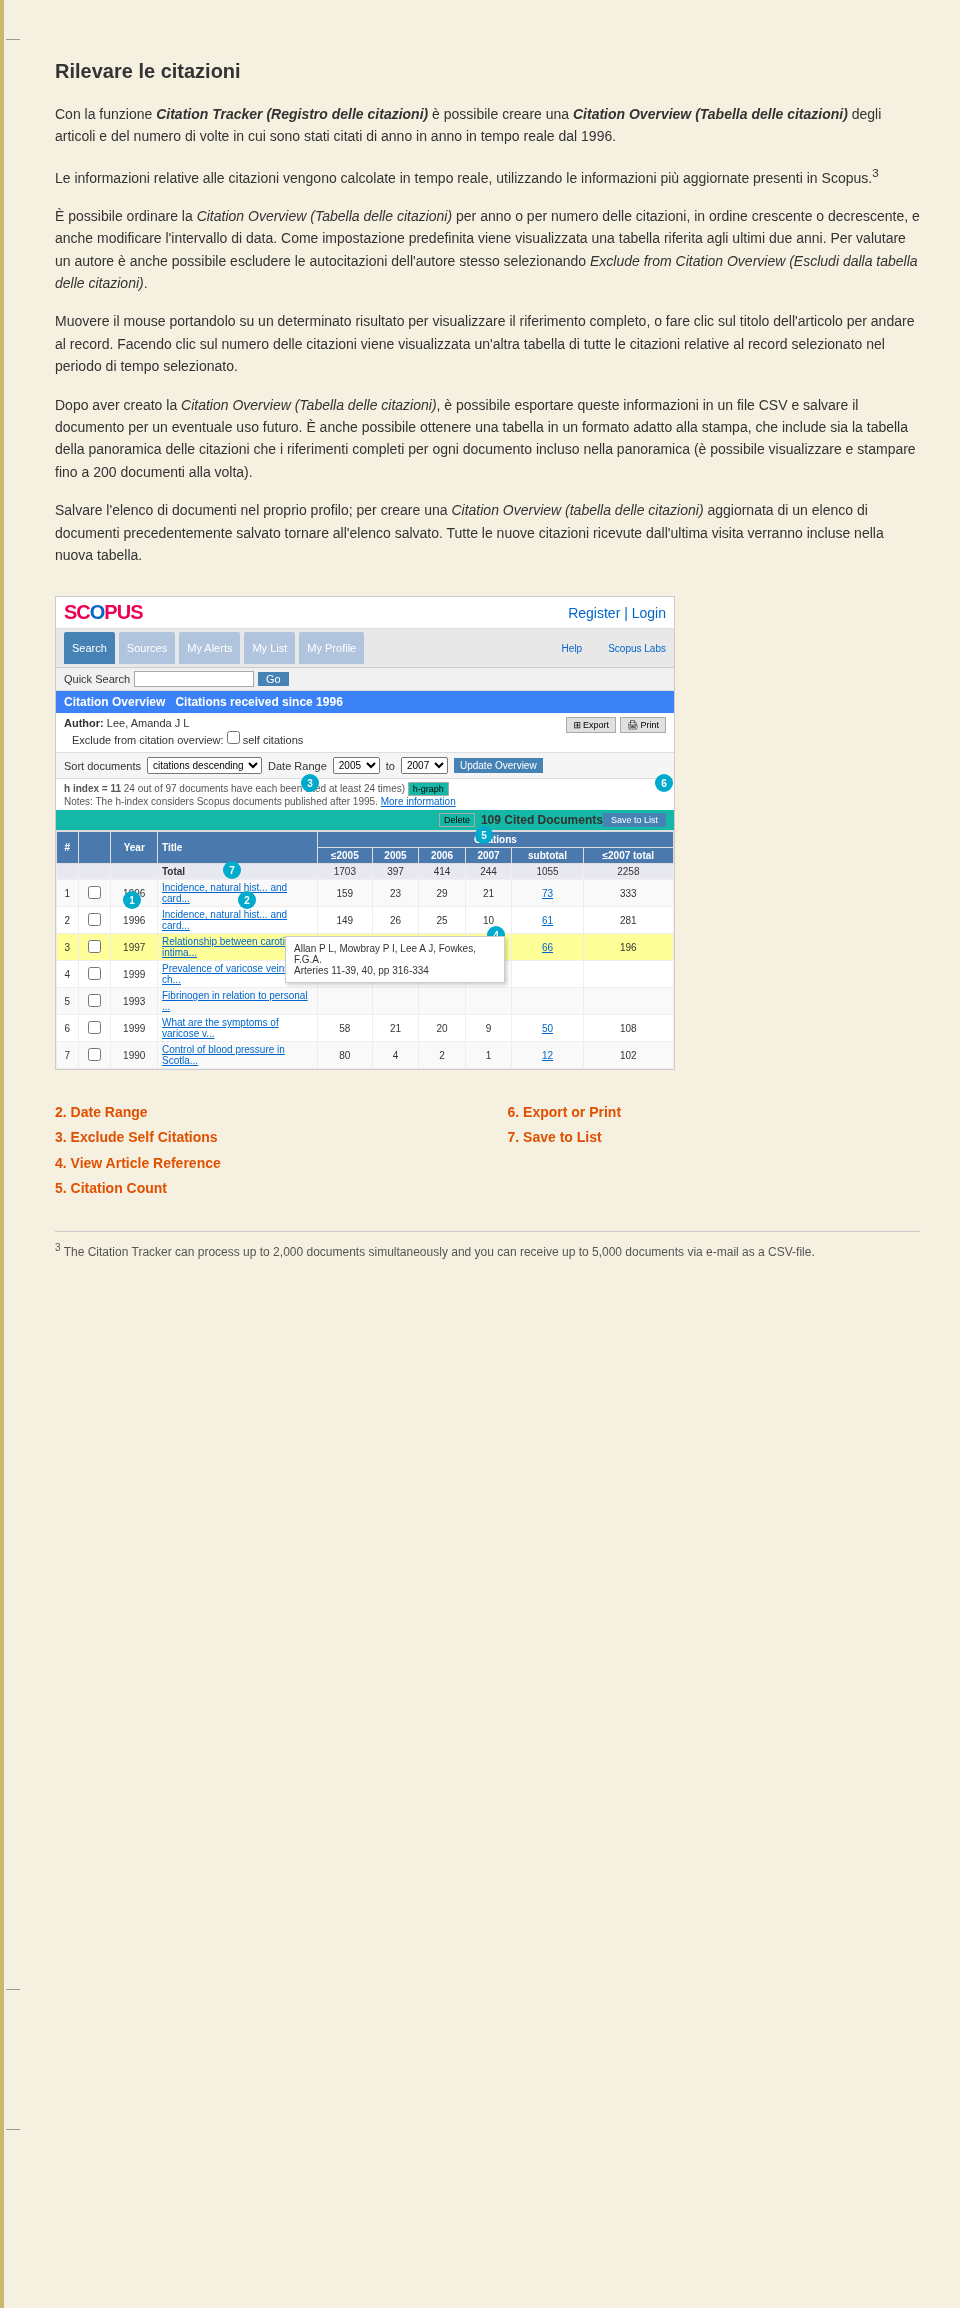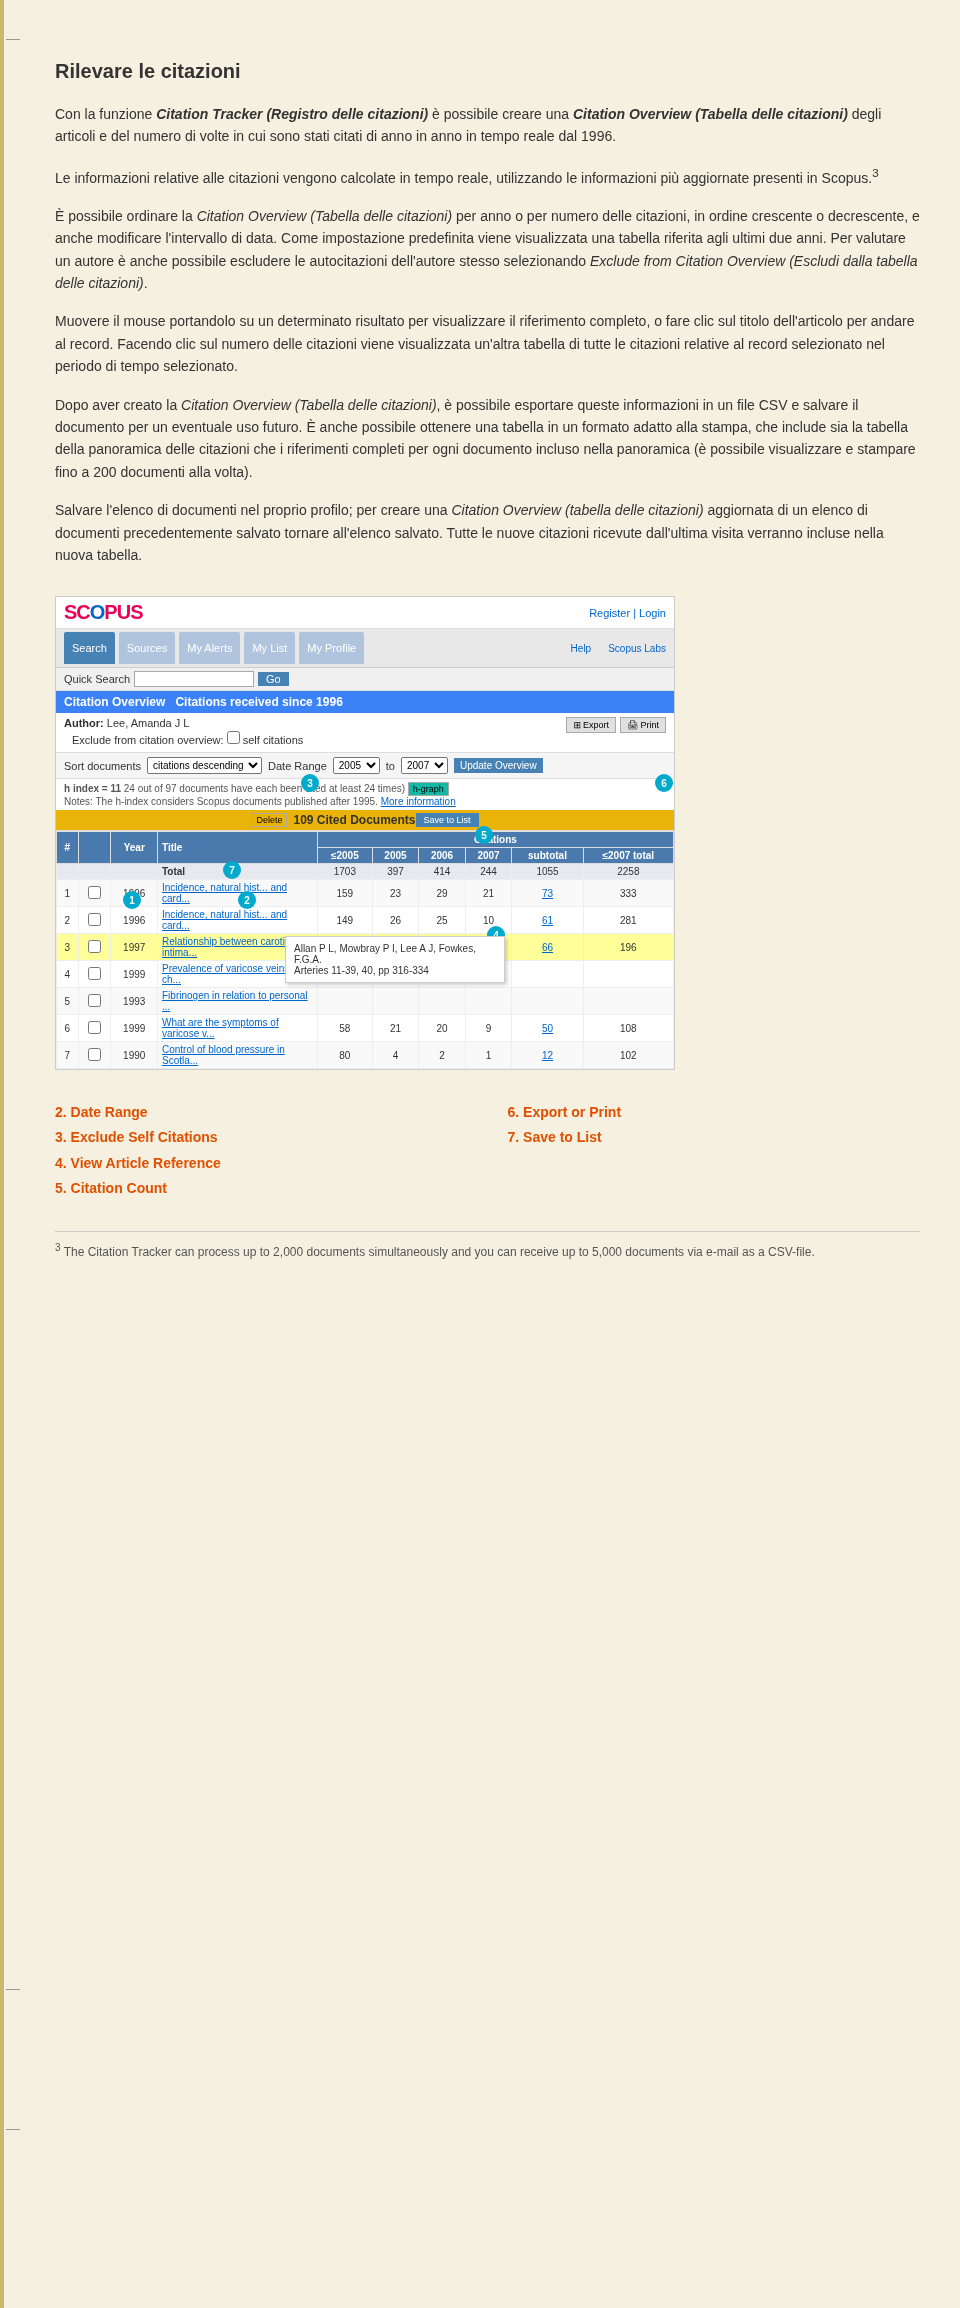"Register | Login" .scopus-top-right { font-size: 11px -> 14px }
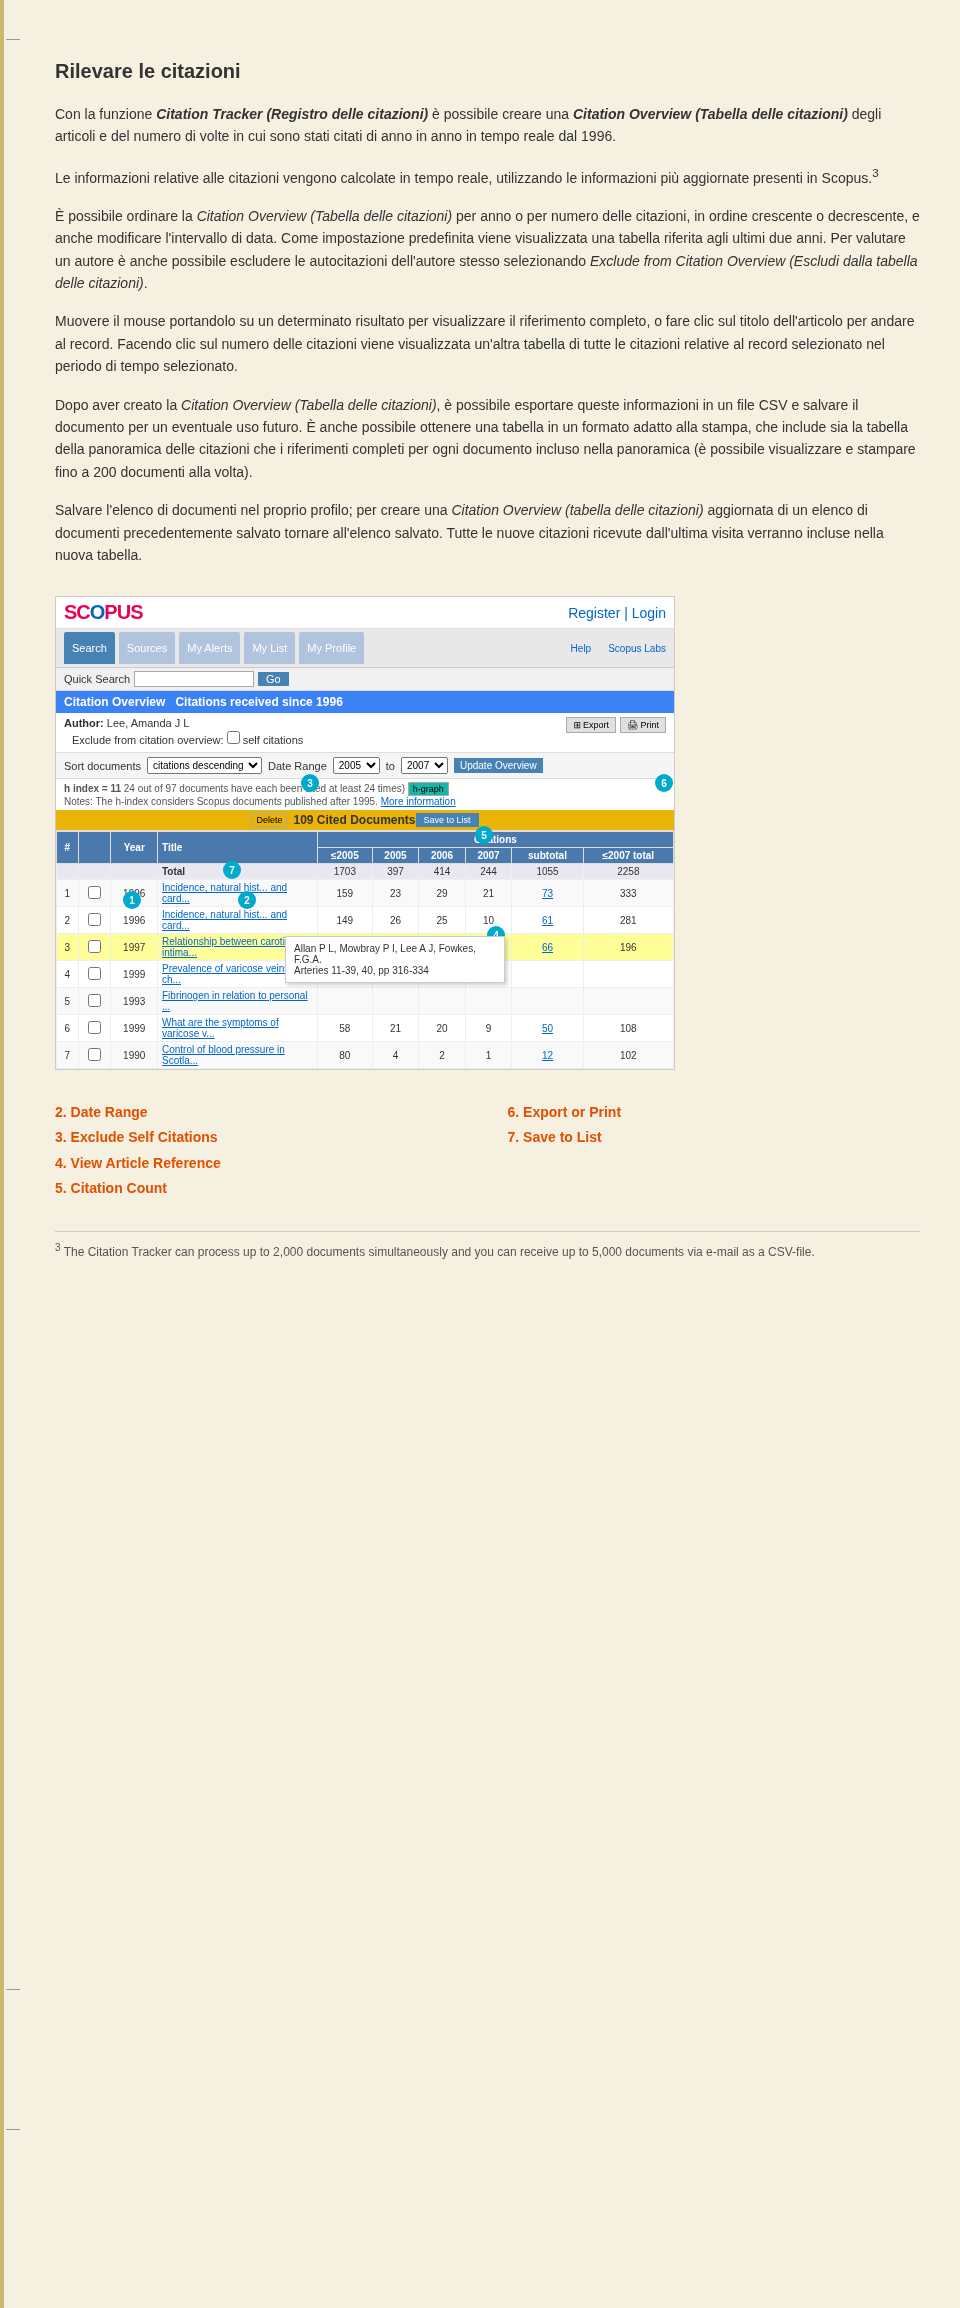"Scopus Labs" span { margin-left: 13px -> 22px }
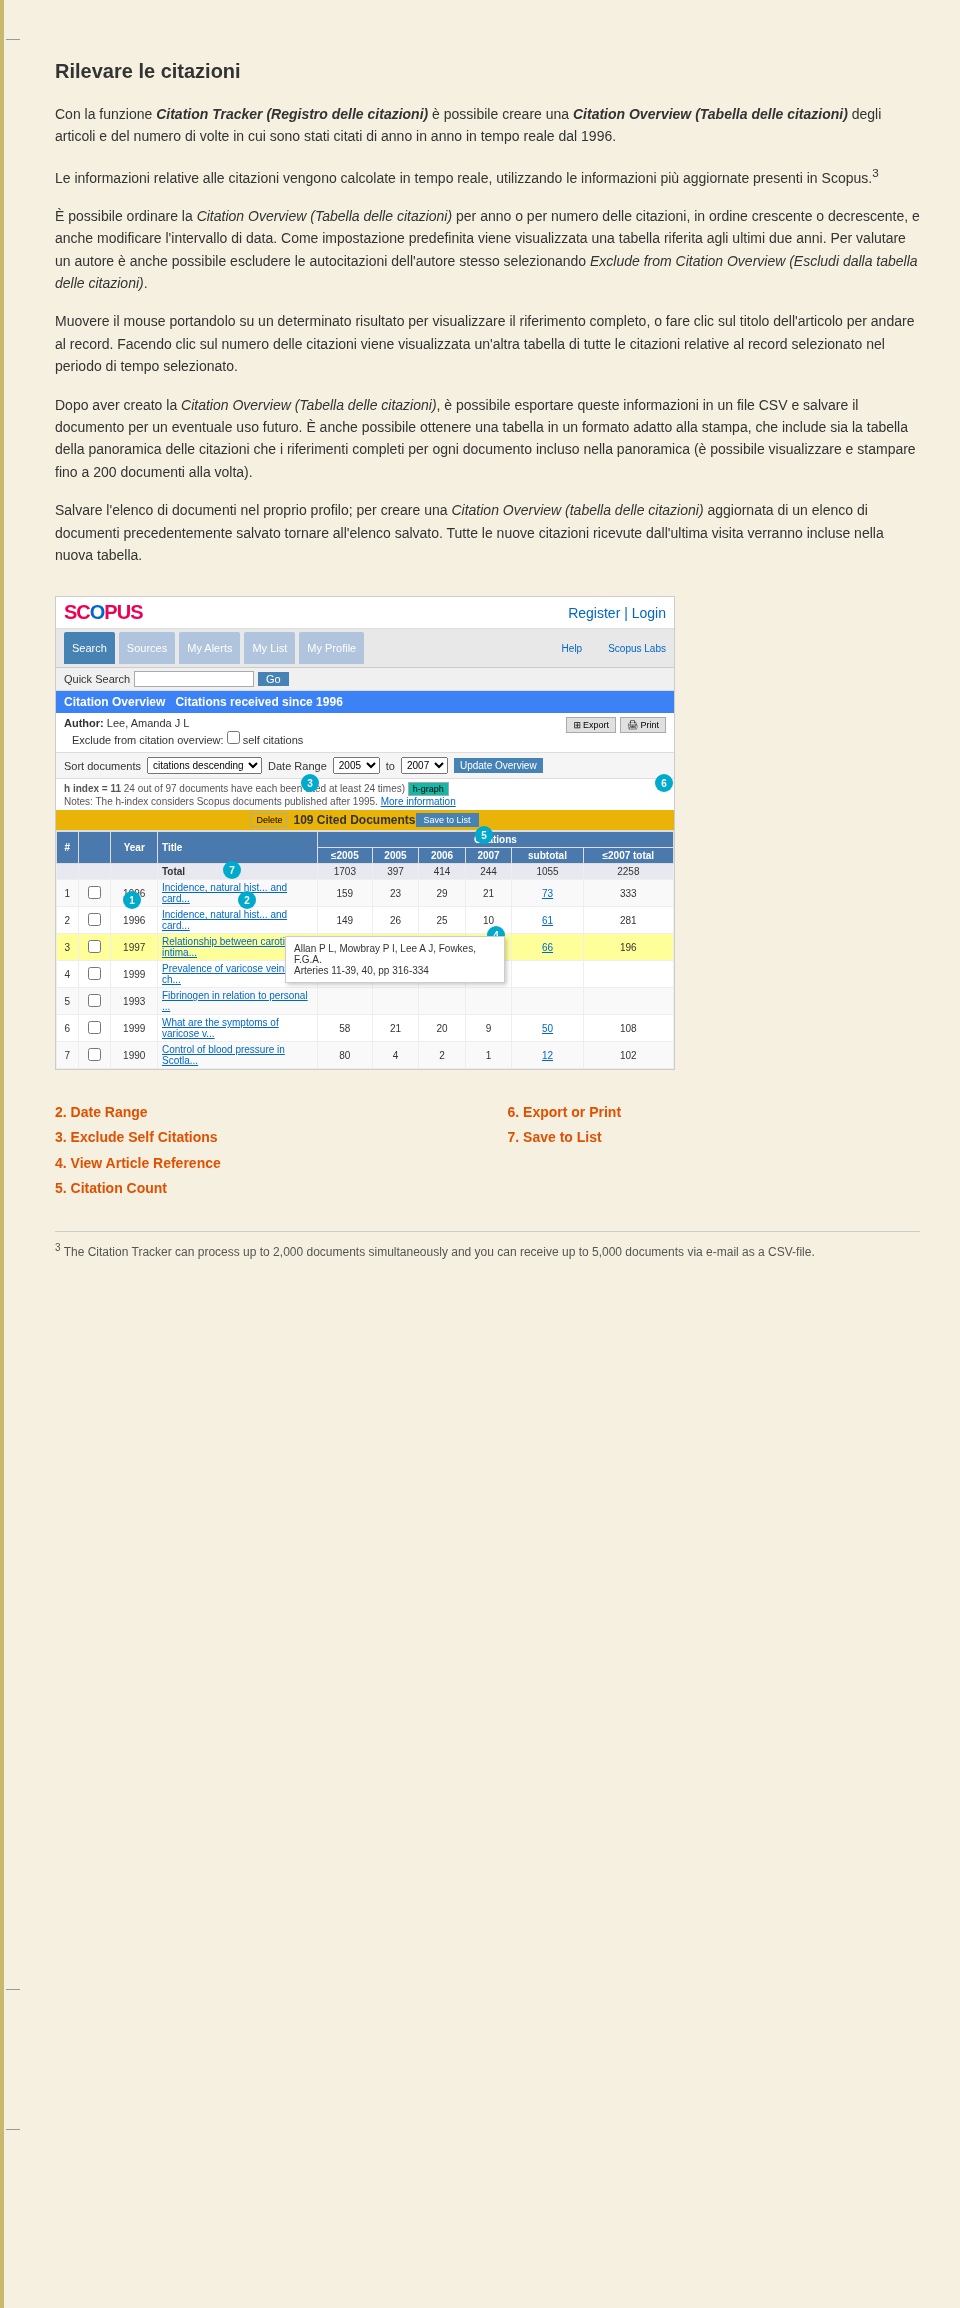"Delete" div { background: #eab308 -> #14b8a6; justify-content: center -> flex-end }
